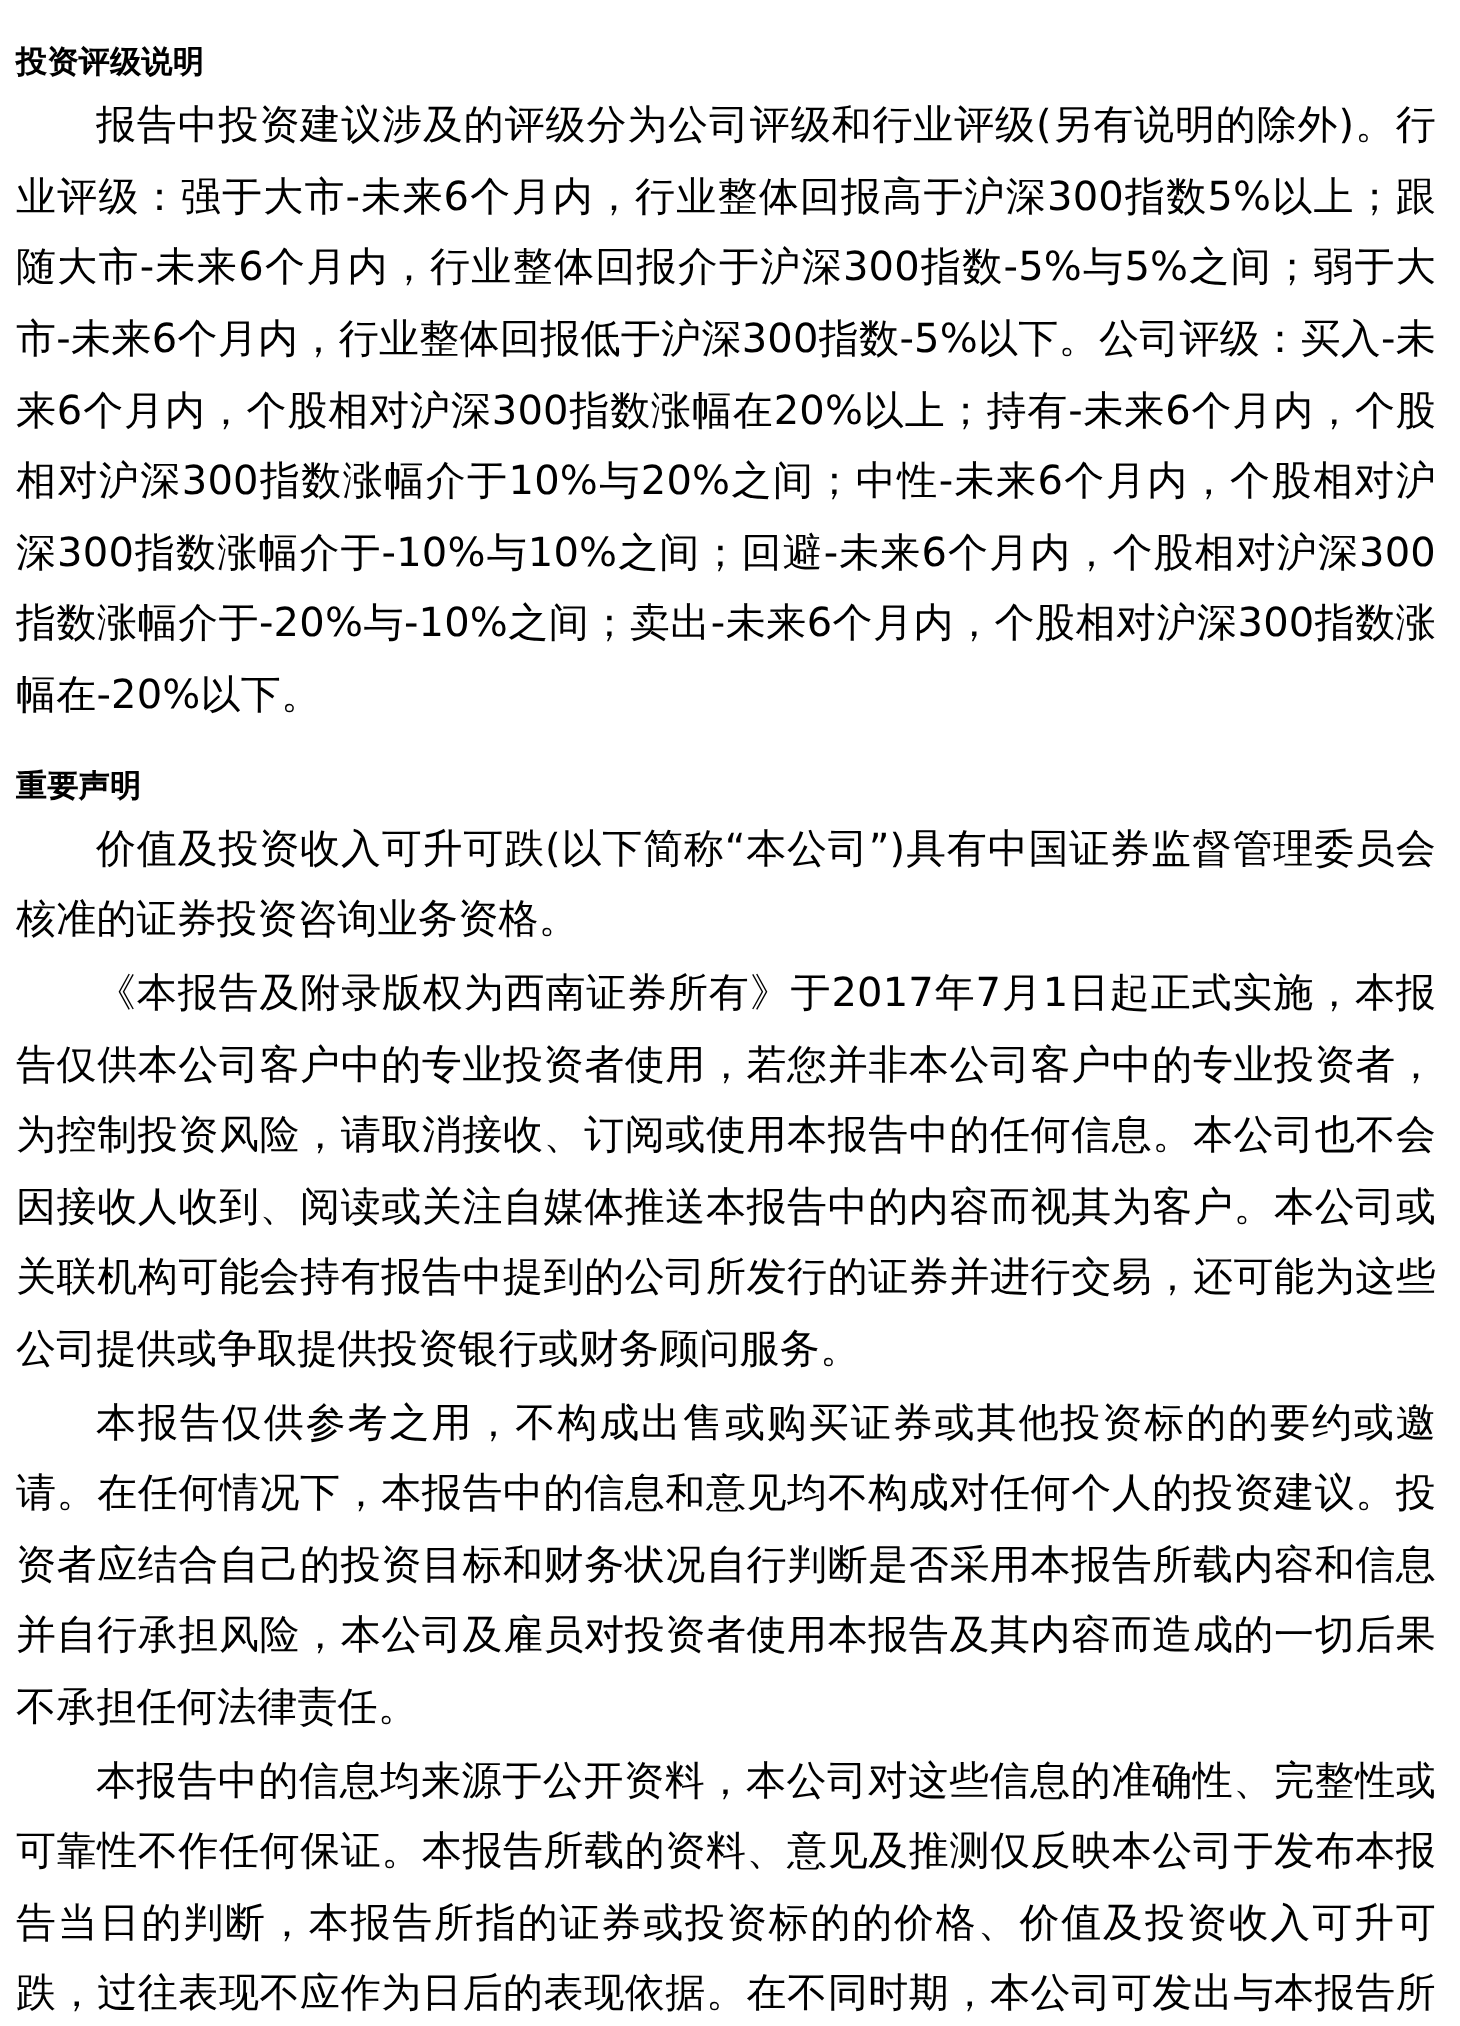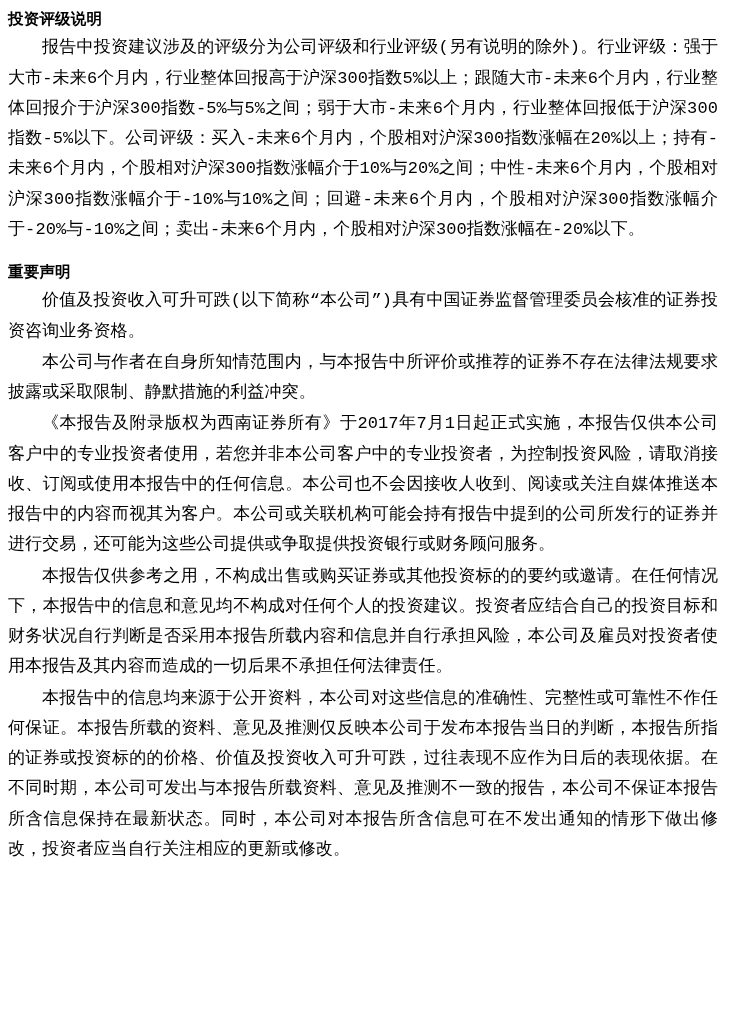"投资评级说明" .section-heading { margin: 4px 0 2px 0 -> 16px 0 2px 0 }
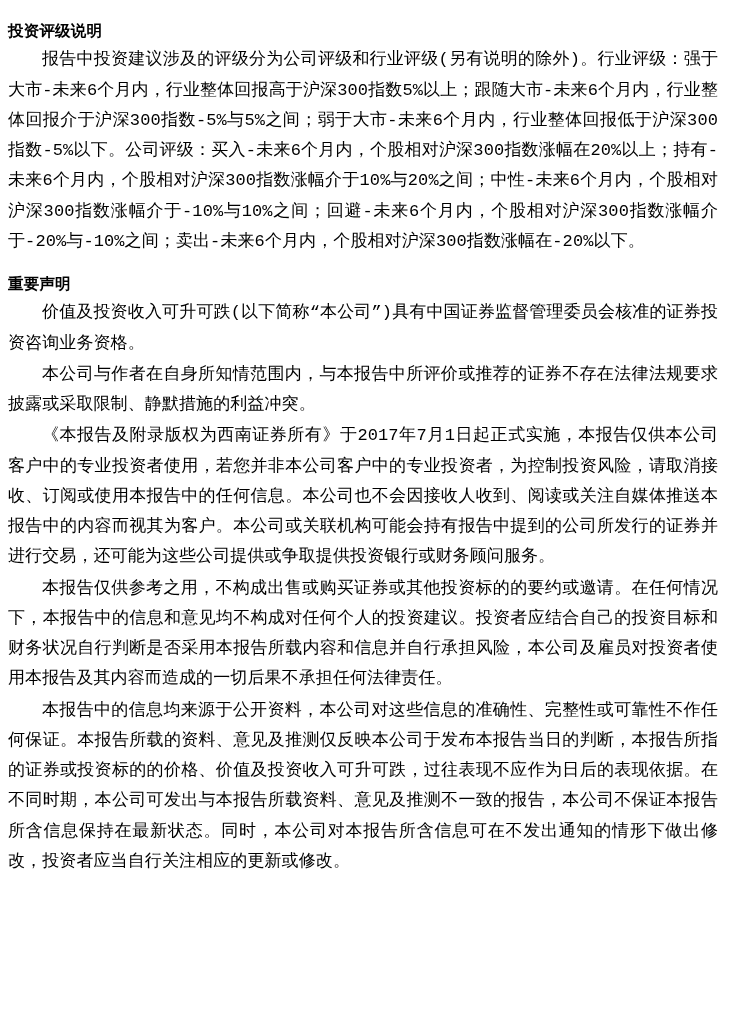"报告中投资建议涉及的评级分为公司评级和行业评级(另有说明的除外)。行业评级：强于" p.body-par { font-family: Liberation Mono, monospace -> none; font-size: 17px -> 20px }
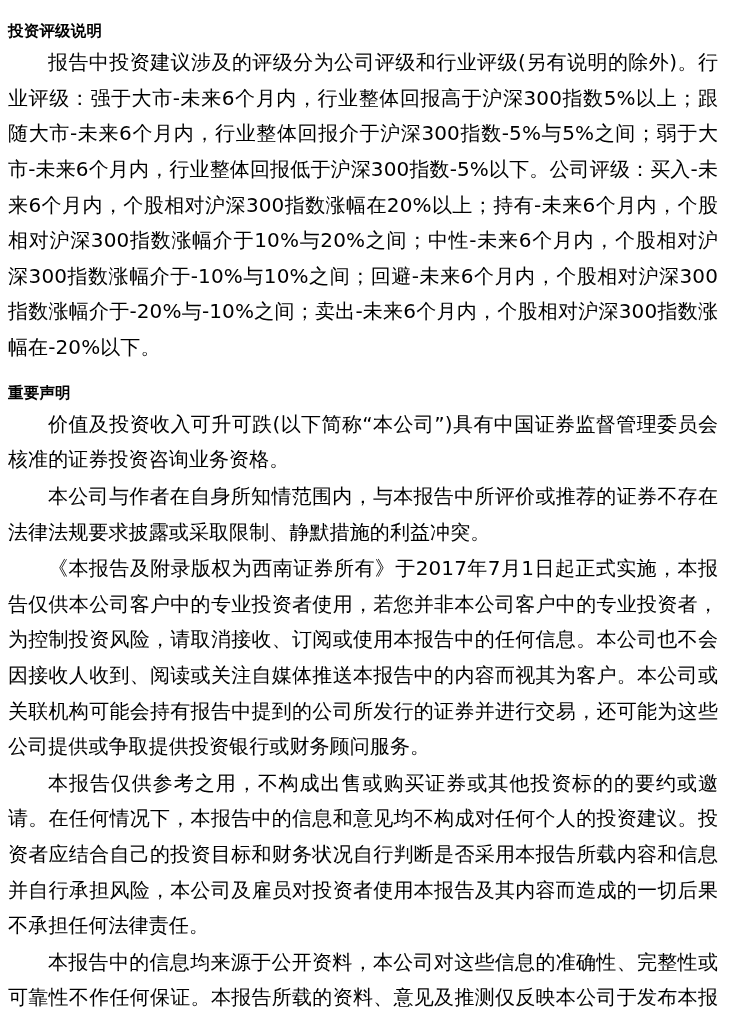"本公司与作者在自身所知情范围内，与本报告中所评价或推荐的证券不存在法律法规要求披" p.body-par { html: <p>本公司与作者在自身所知情范围内，与本报告中所评价或推荐的证券不存在法律法规要求披露或采取限制、静默措施的利益冲突。</p> -> none }
